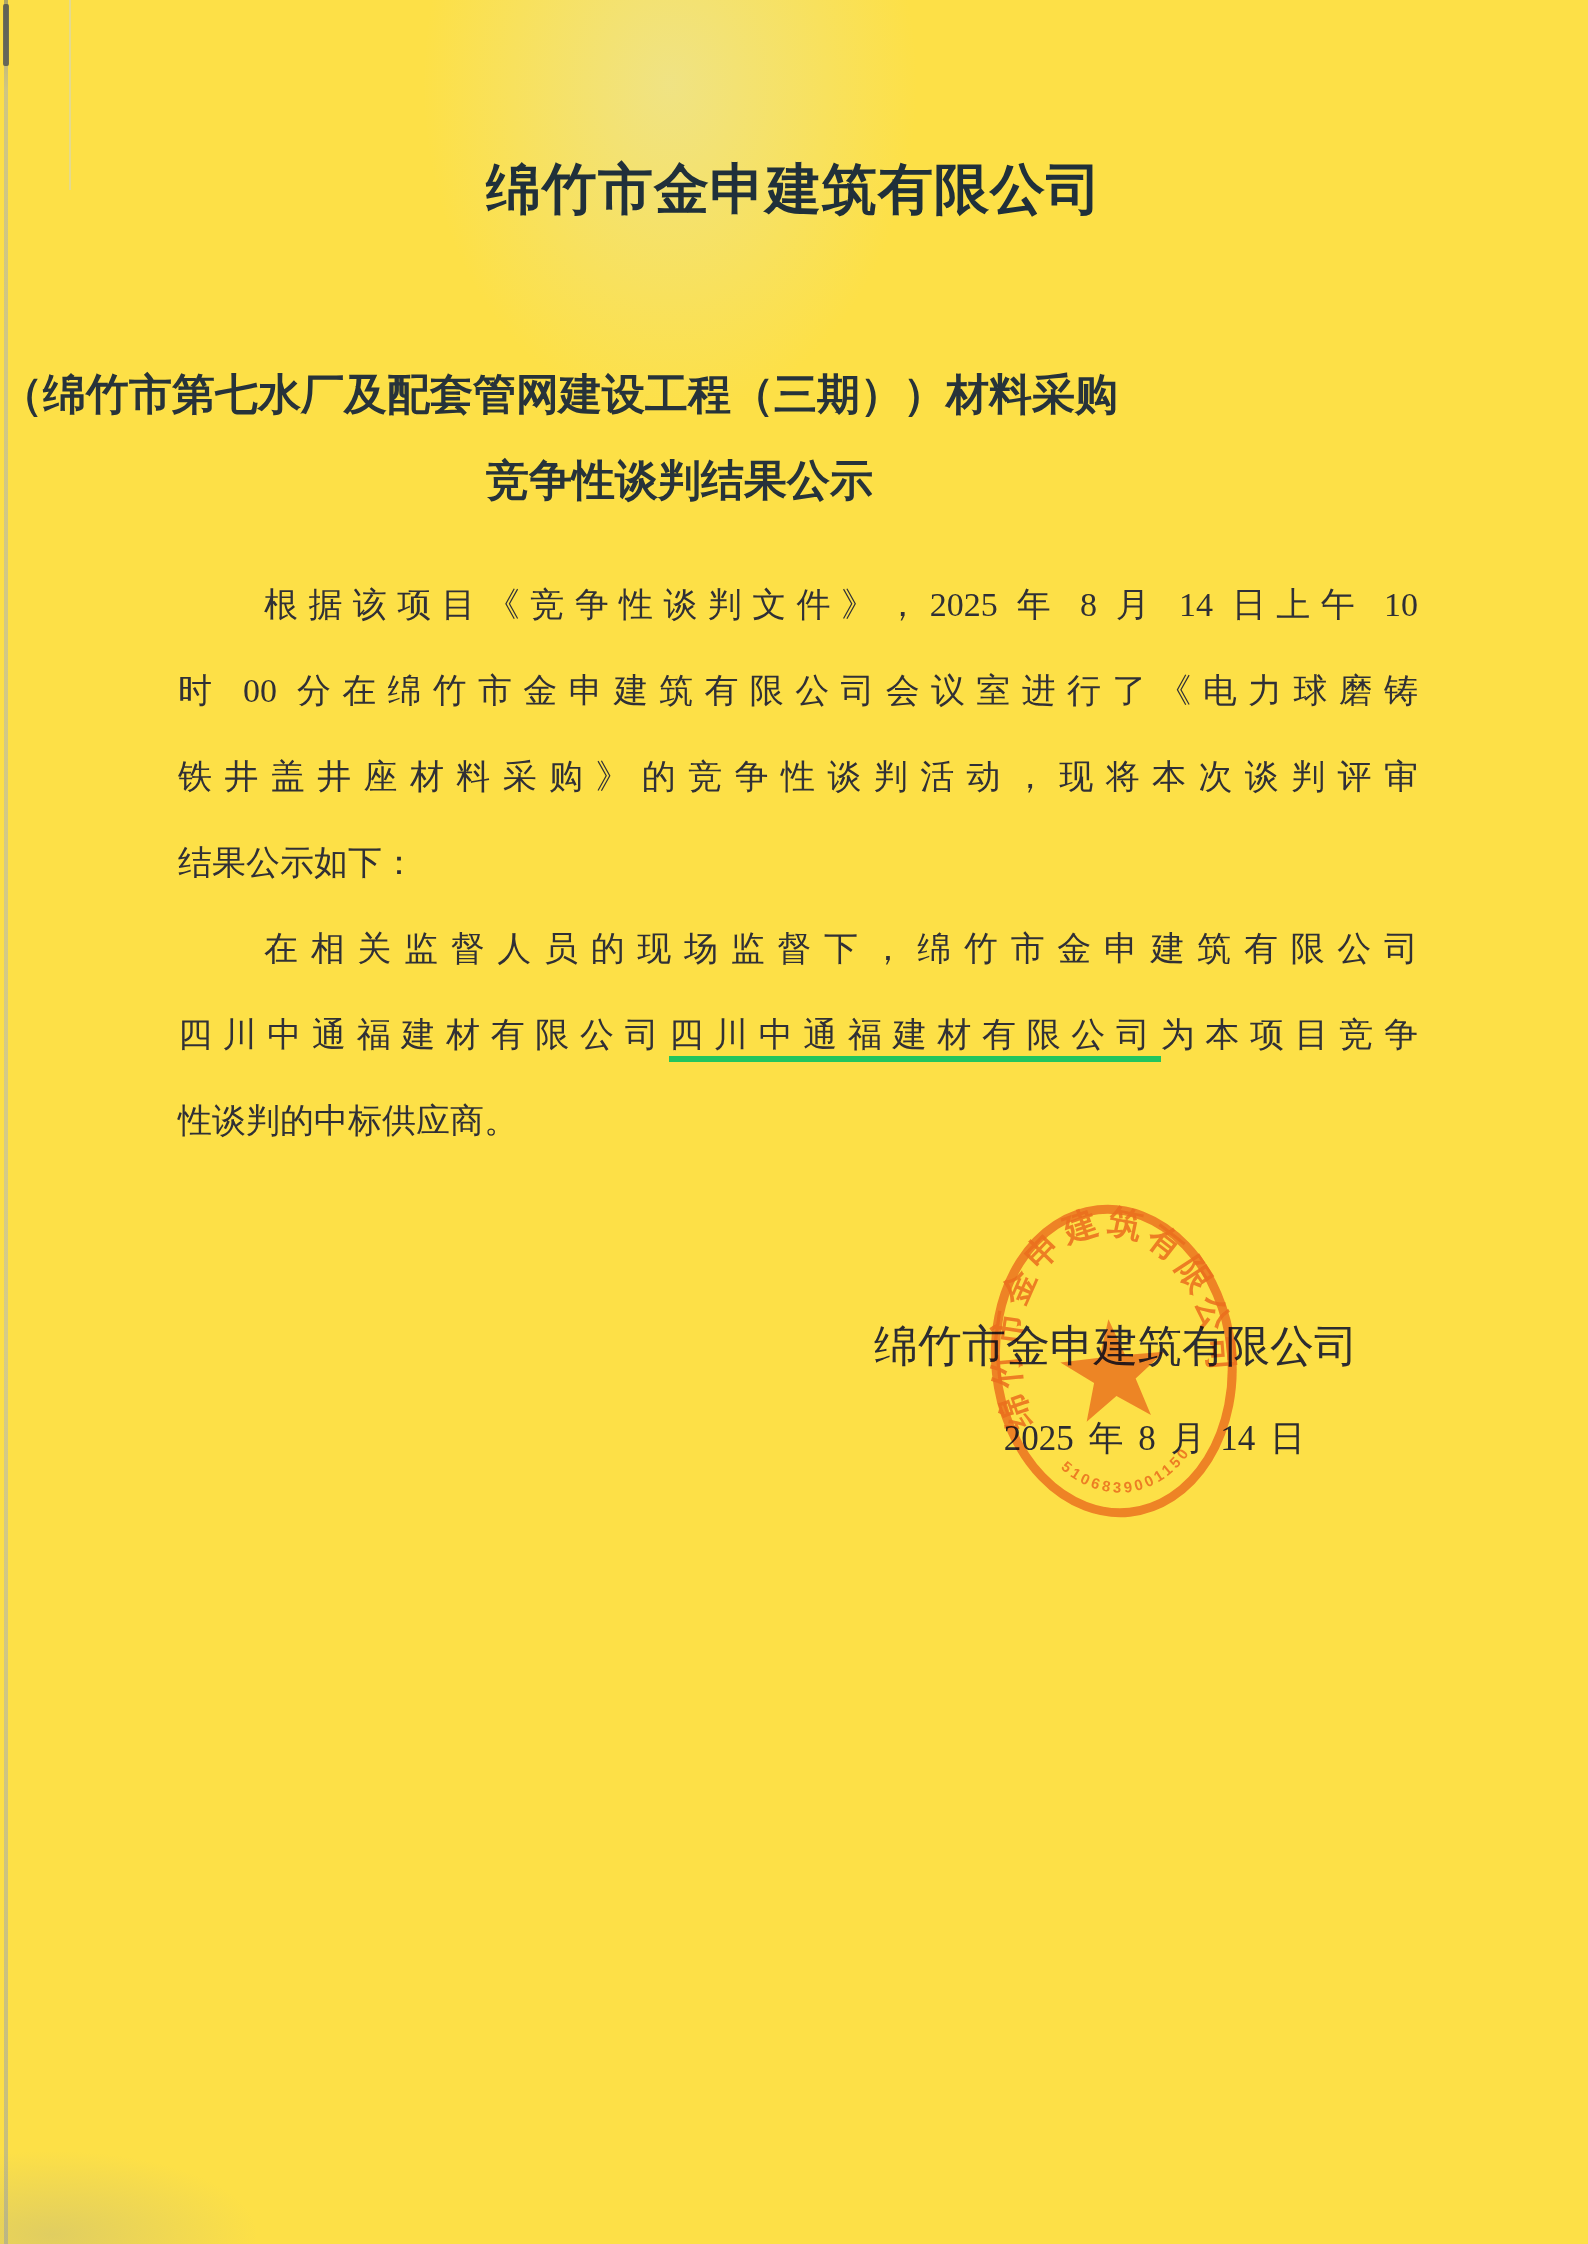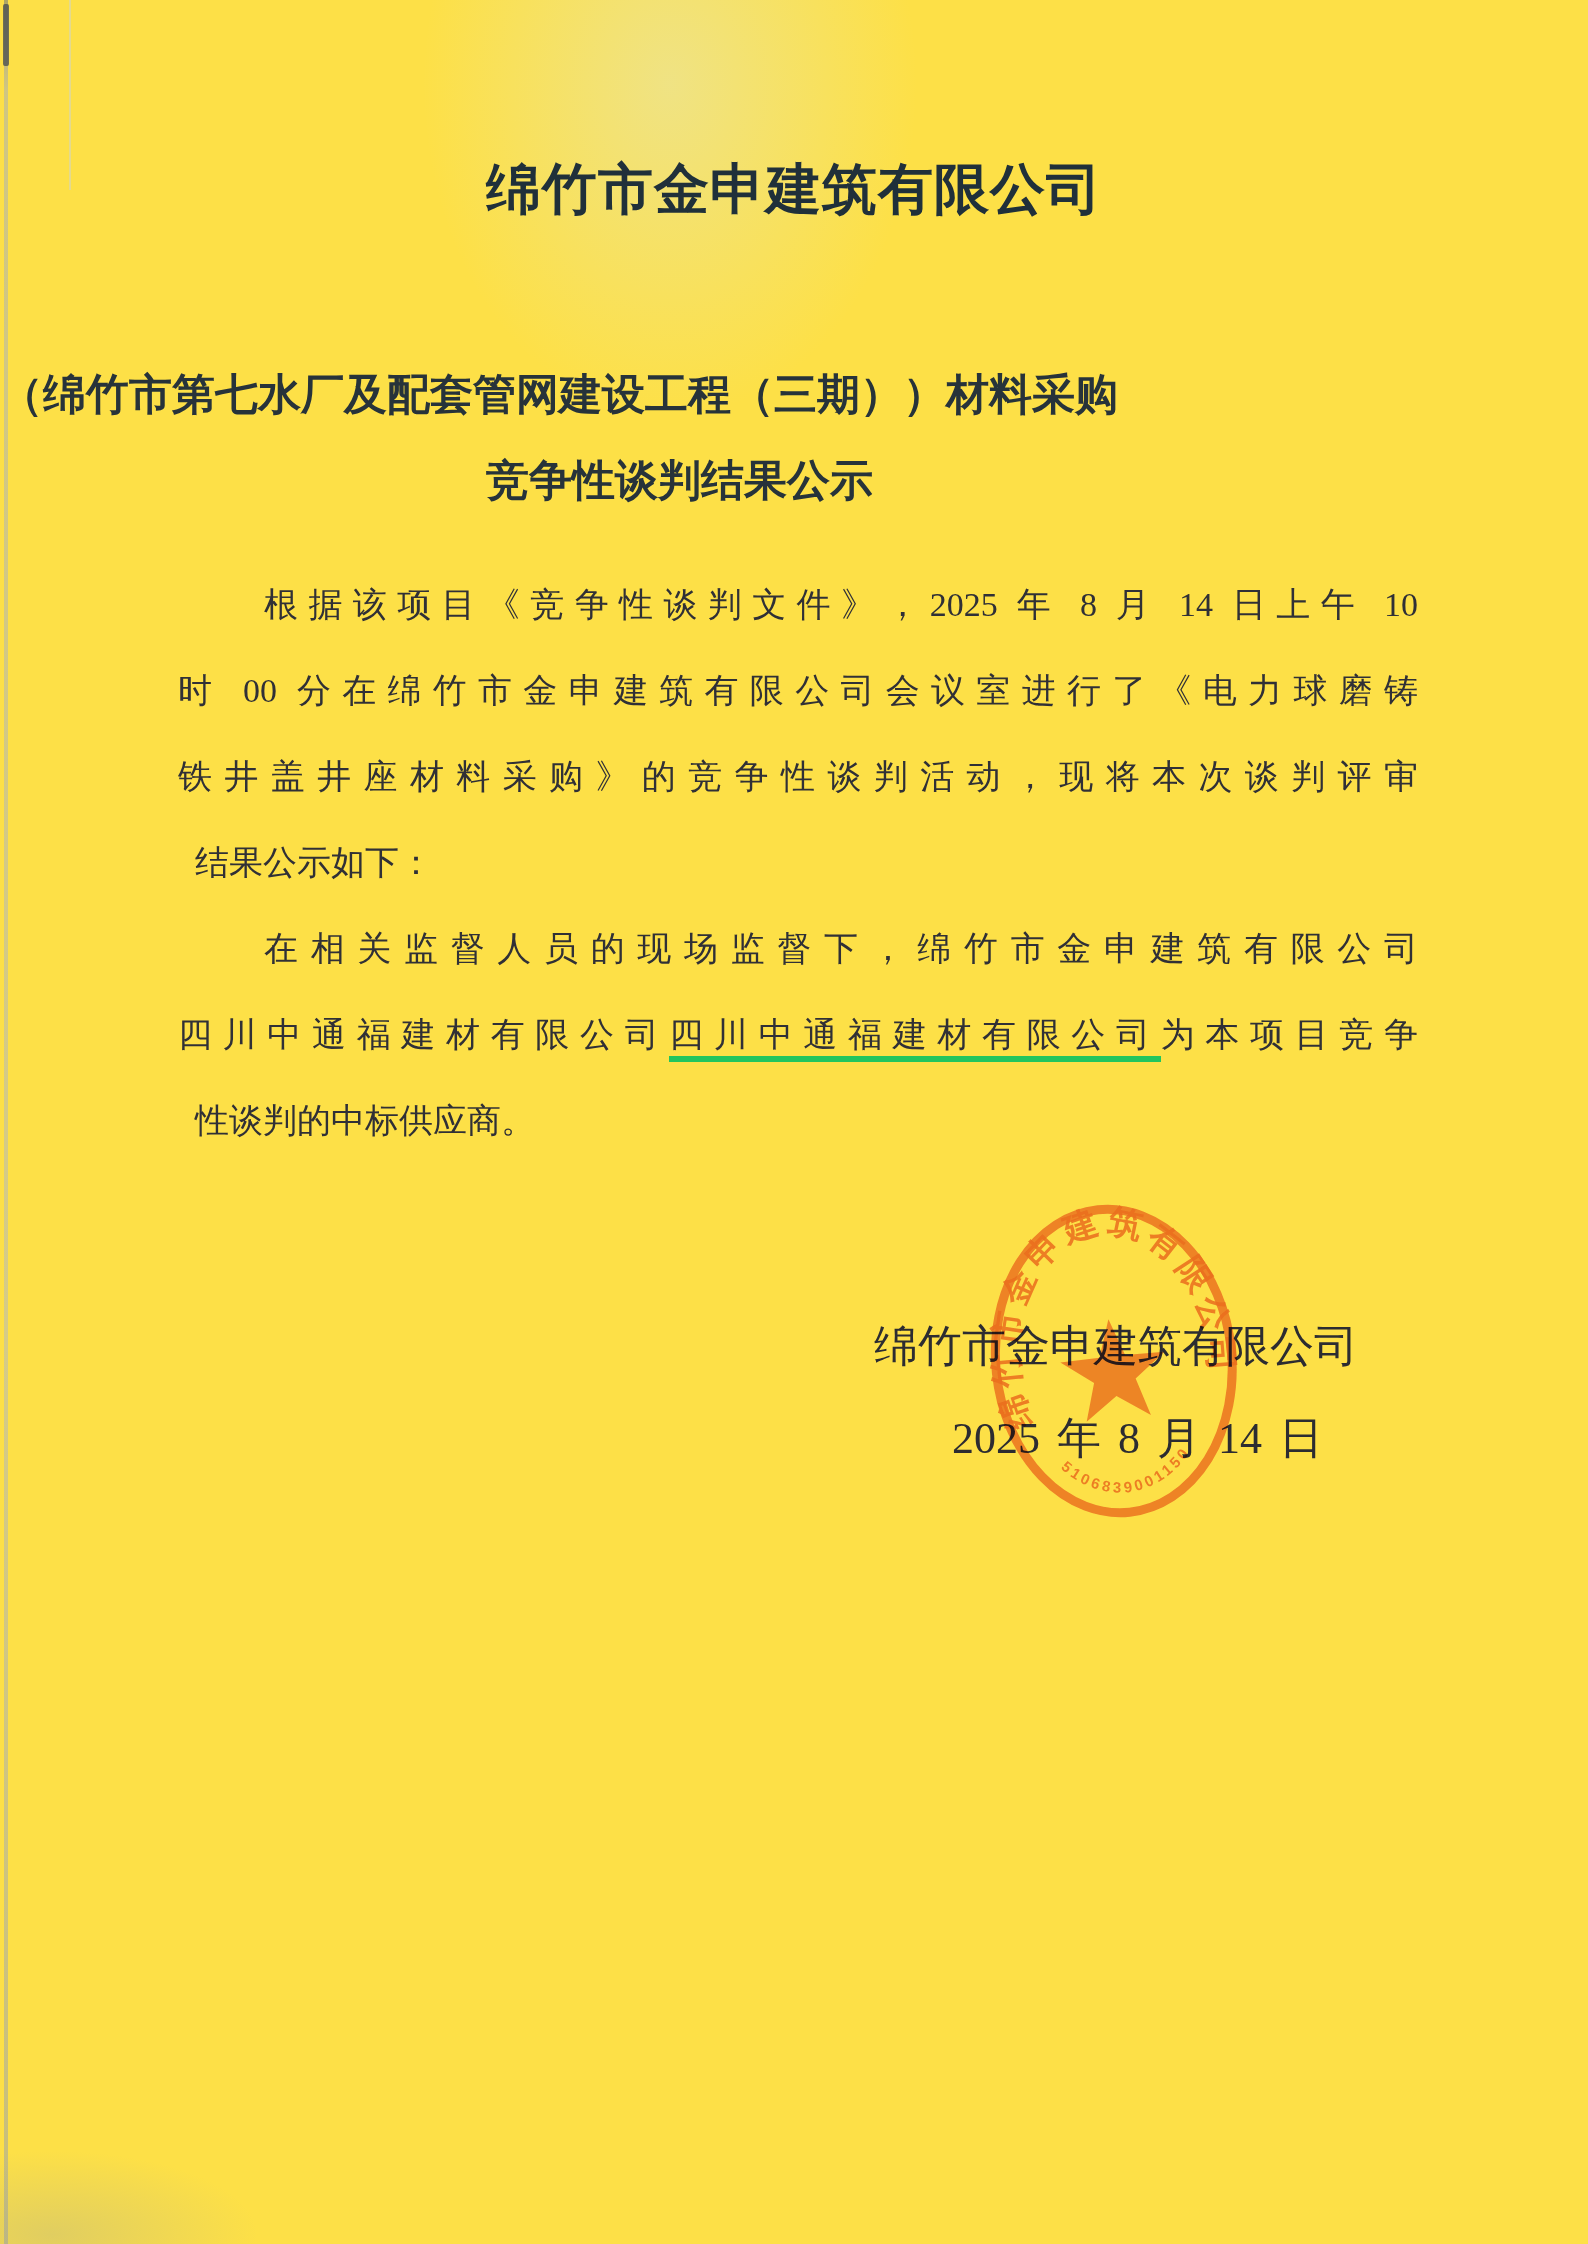"结果公示如下：" .bodyline.lastline { margin-left: 17px -> none }
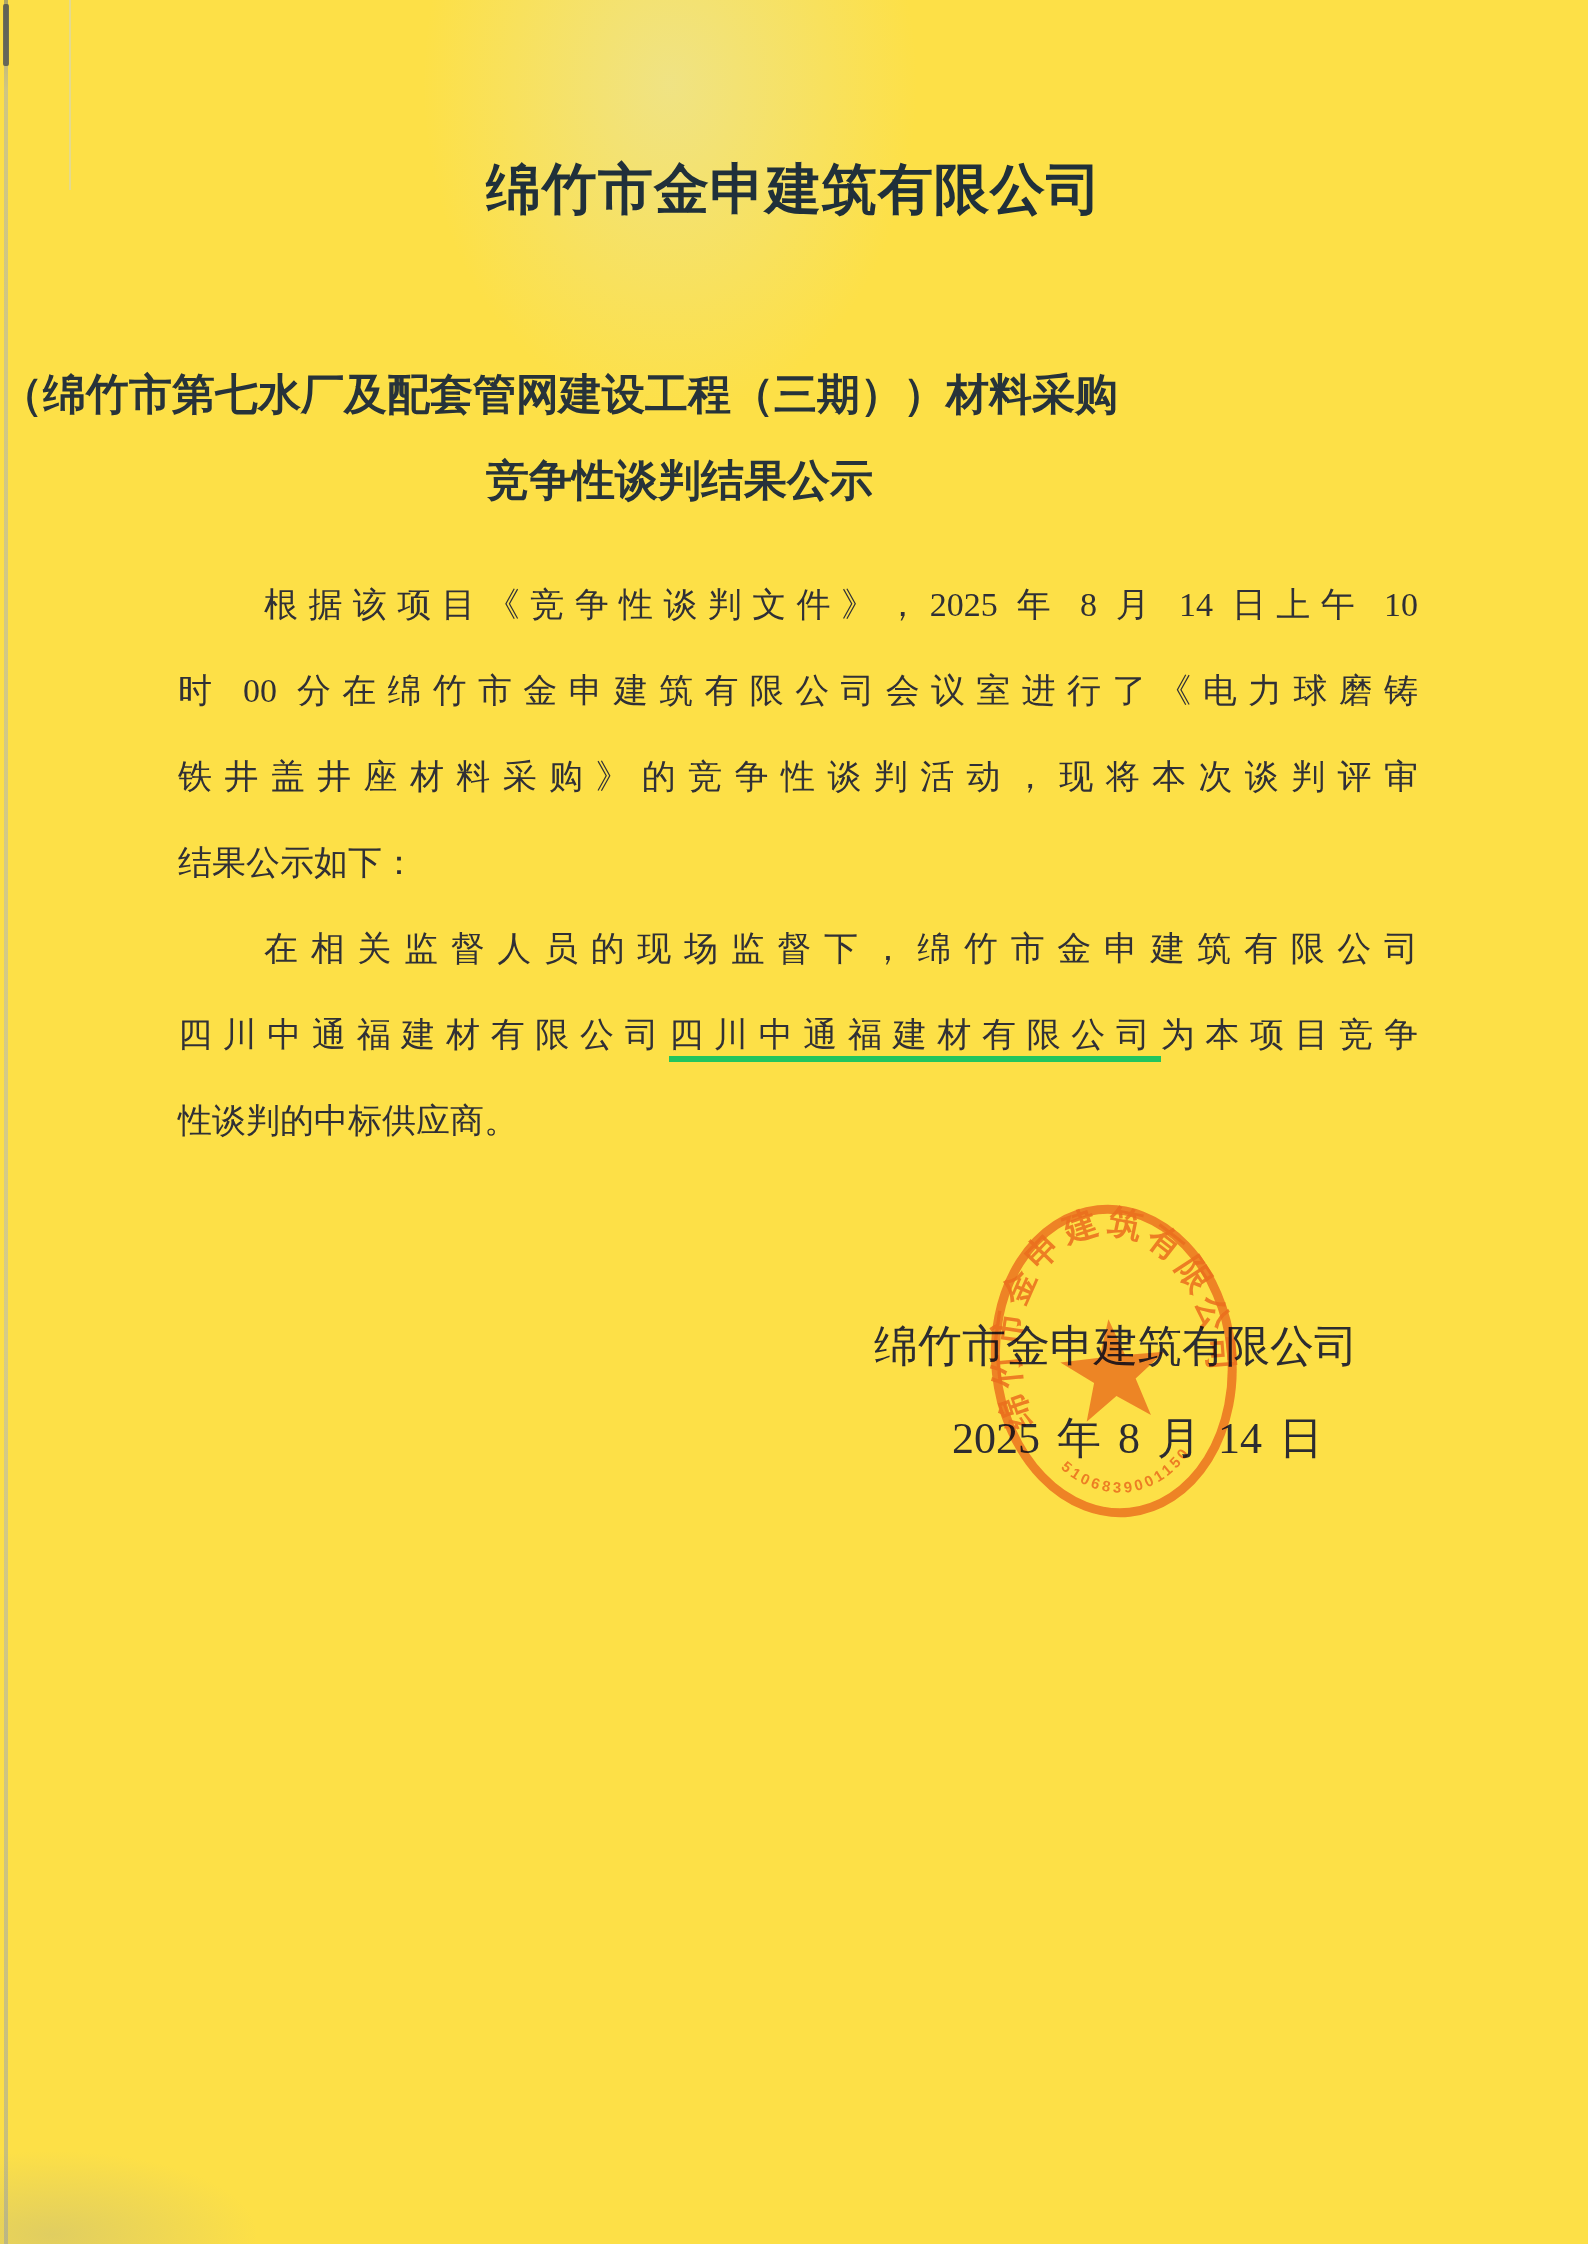"2025 年 8 月 14" .sig-date { font-size: 44px -> 35px; right: 265px -> 283px }
